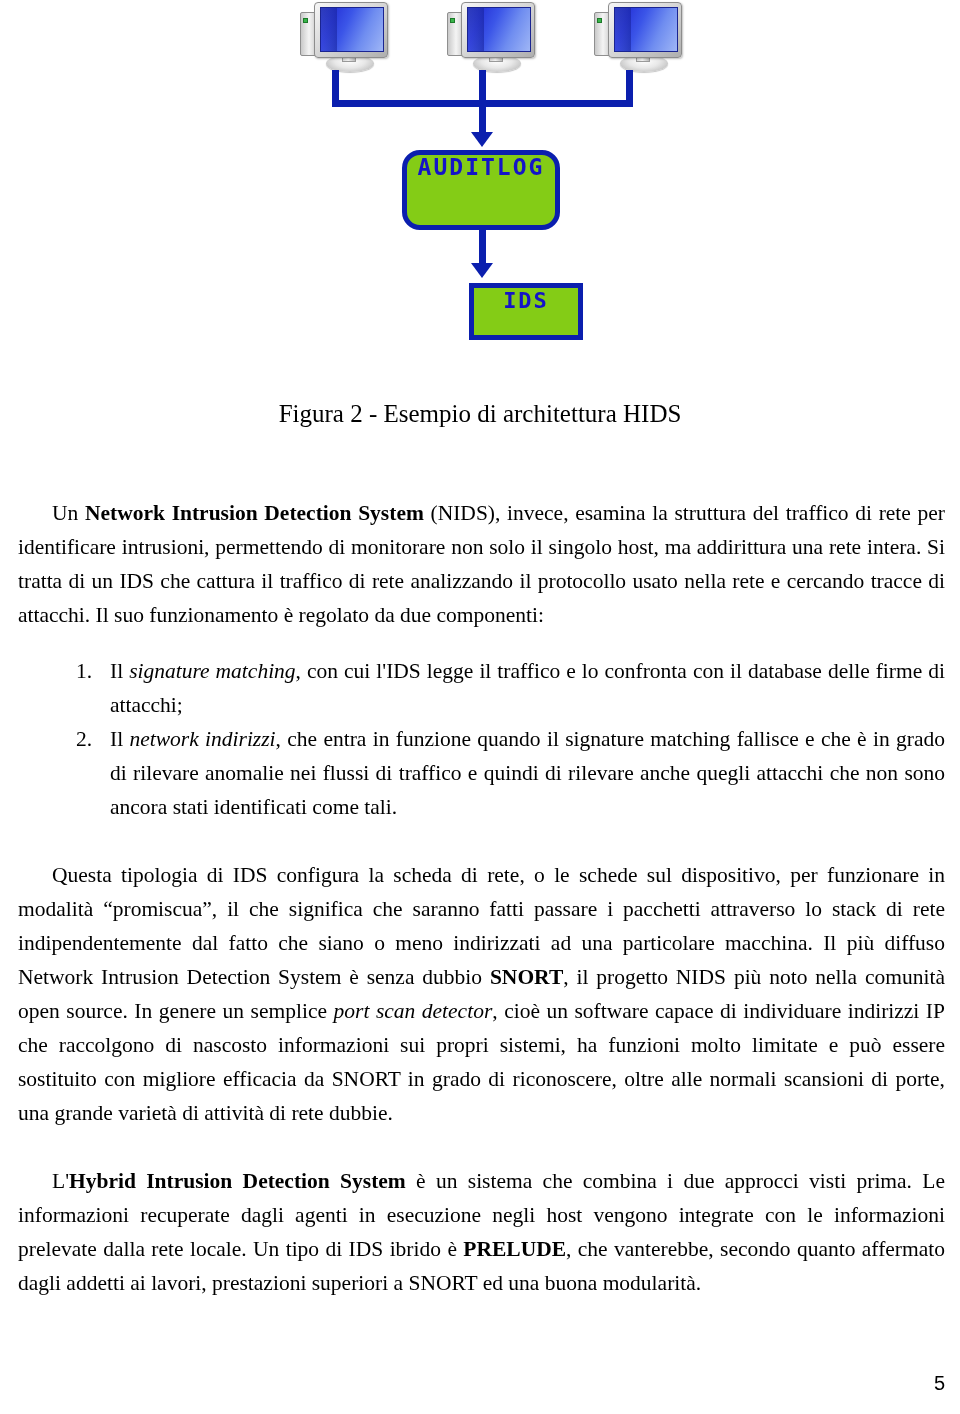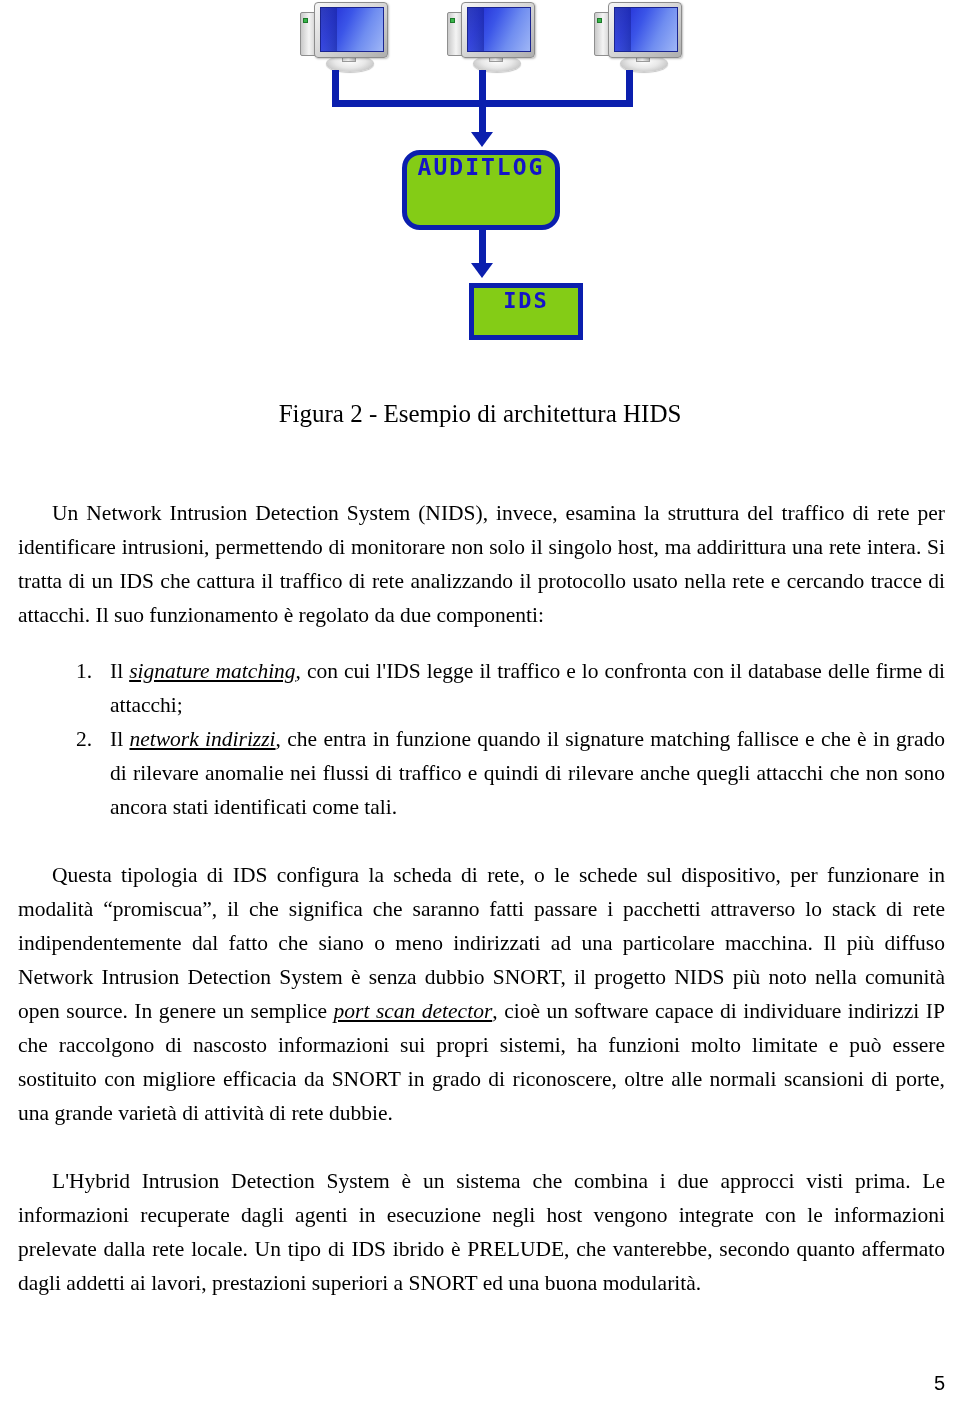"Network Intrusion Detection System" .b { font-weight: normal -> bold }
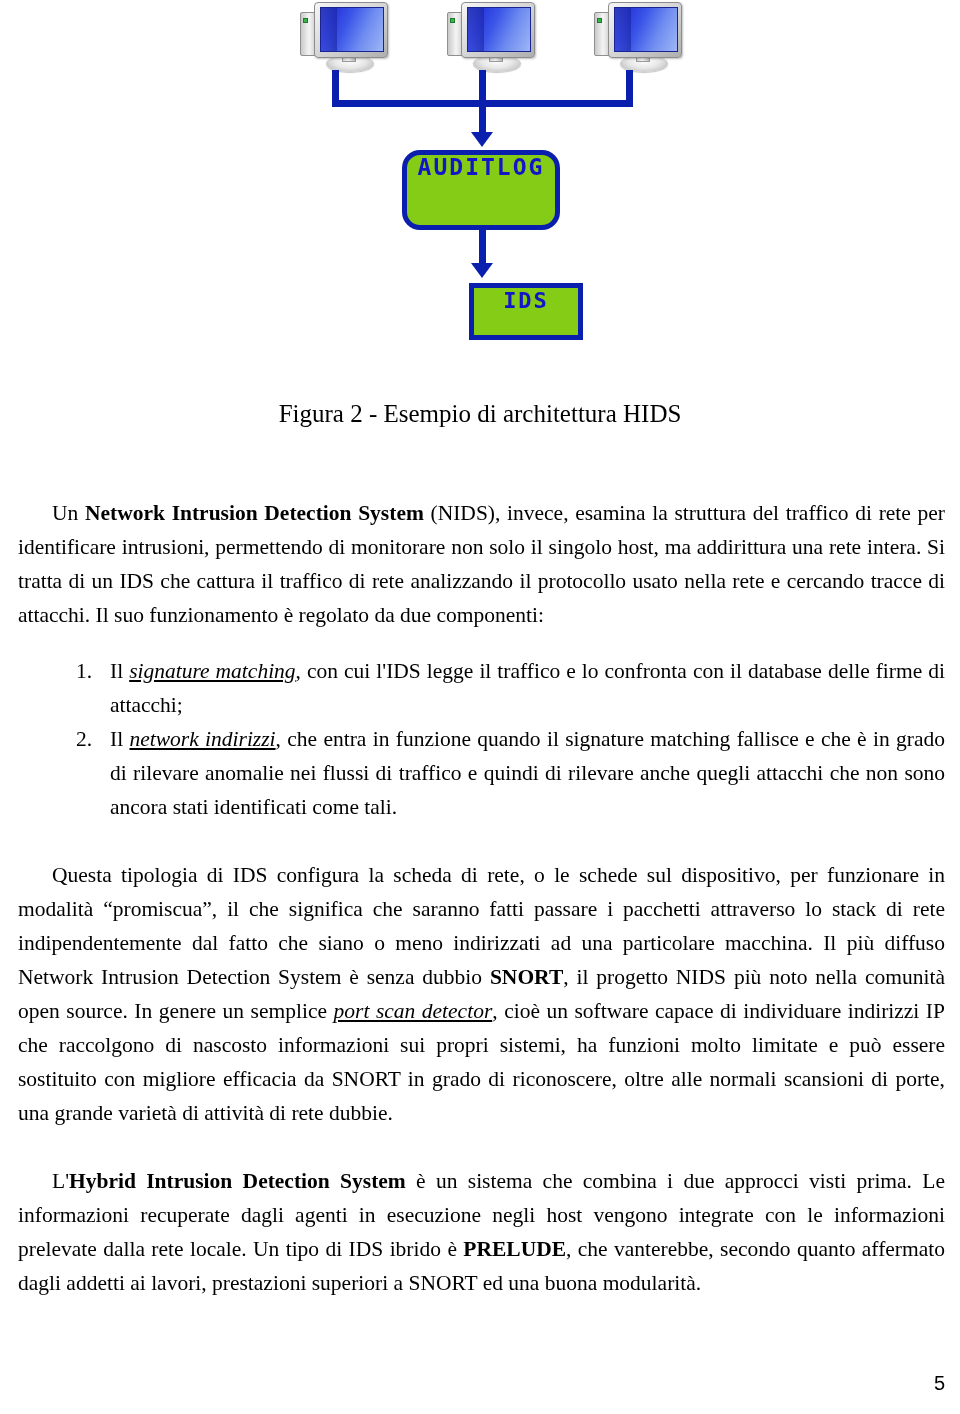"signature matching" .i { text-decoration: underline -> none }
